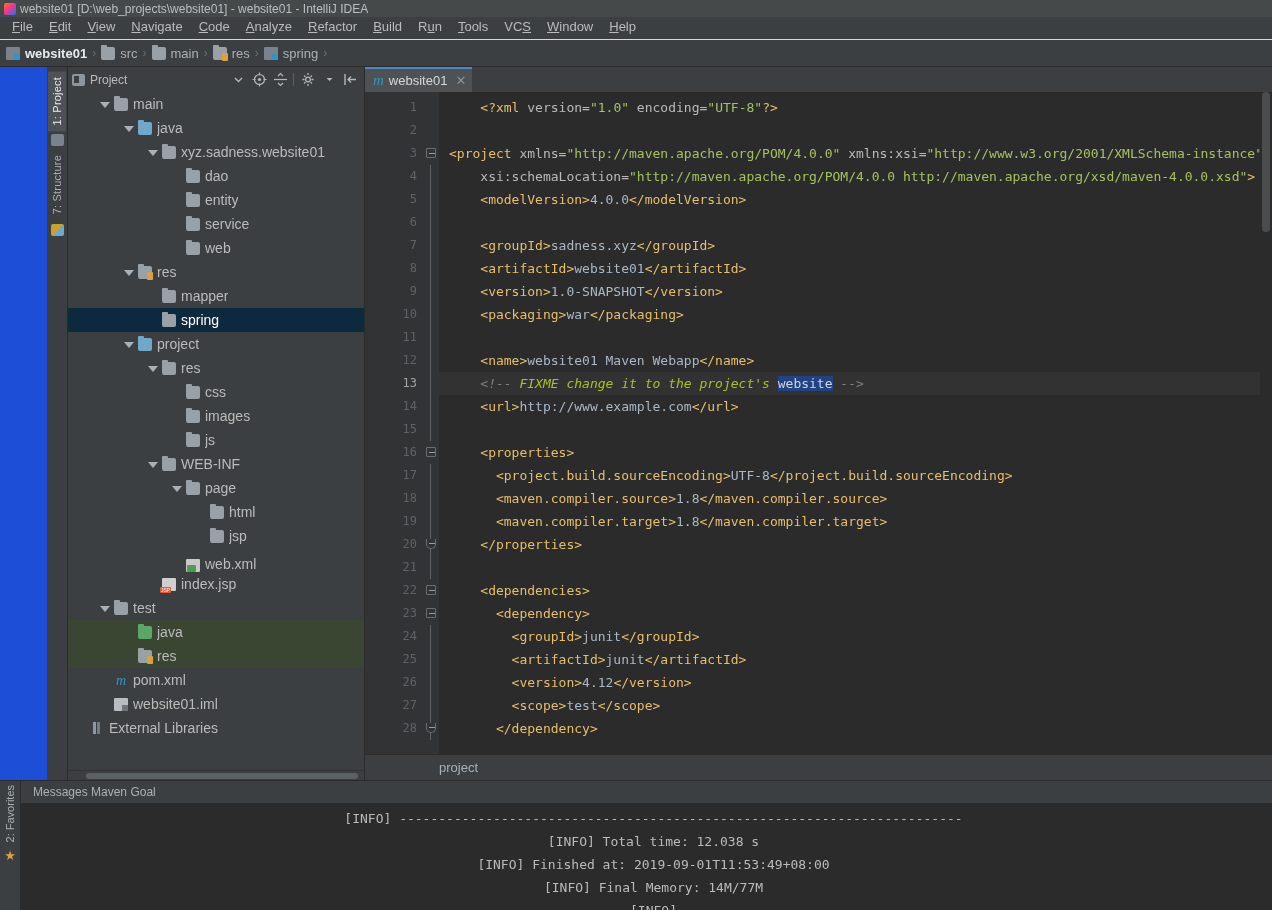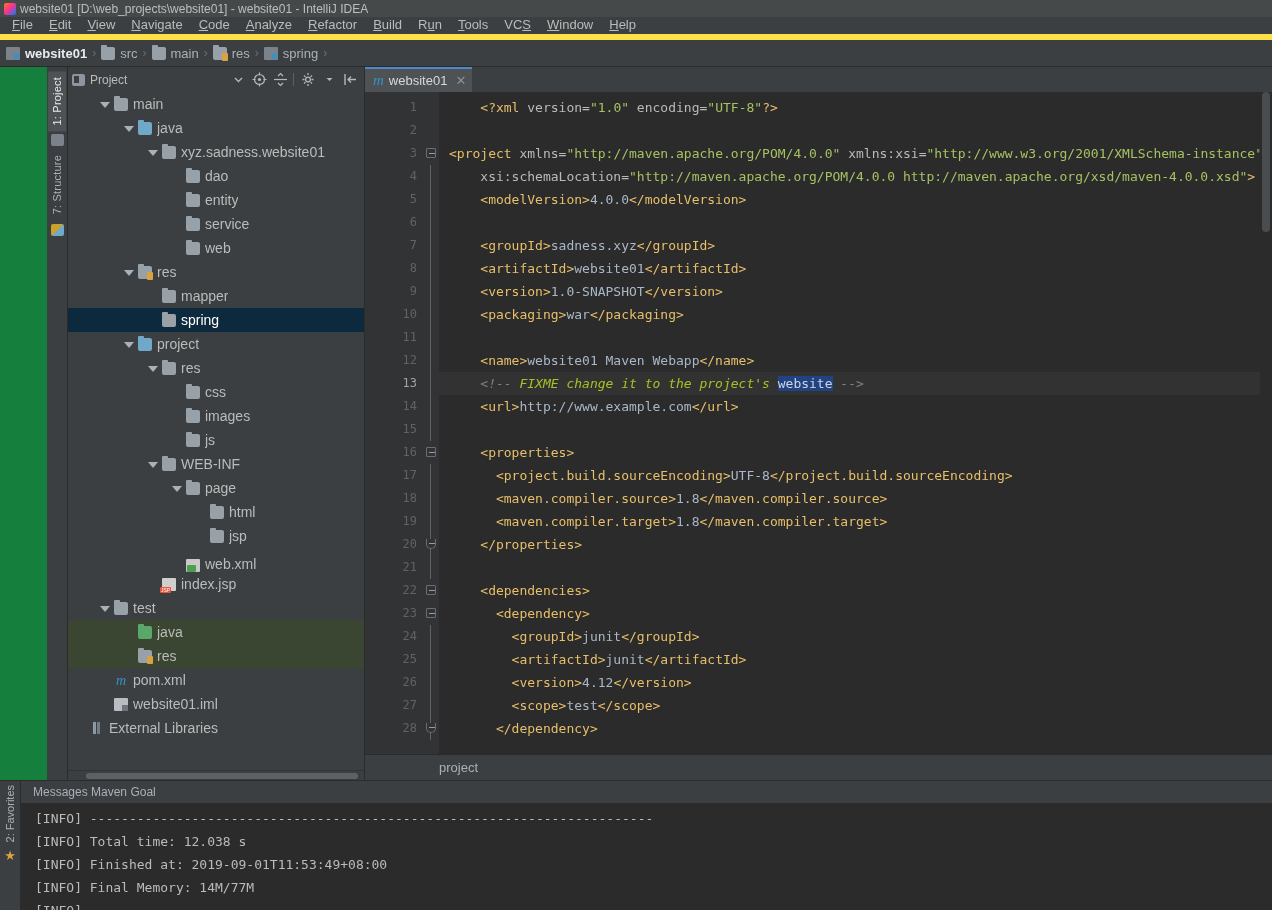"website01 [D:\web_projects\website01] -" .app { background: #15803d -> #1d4ed8 }
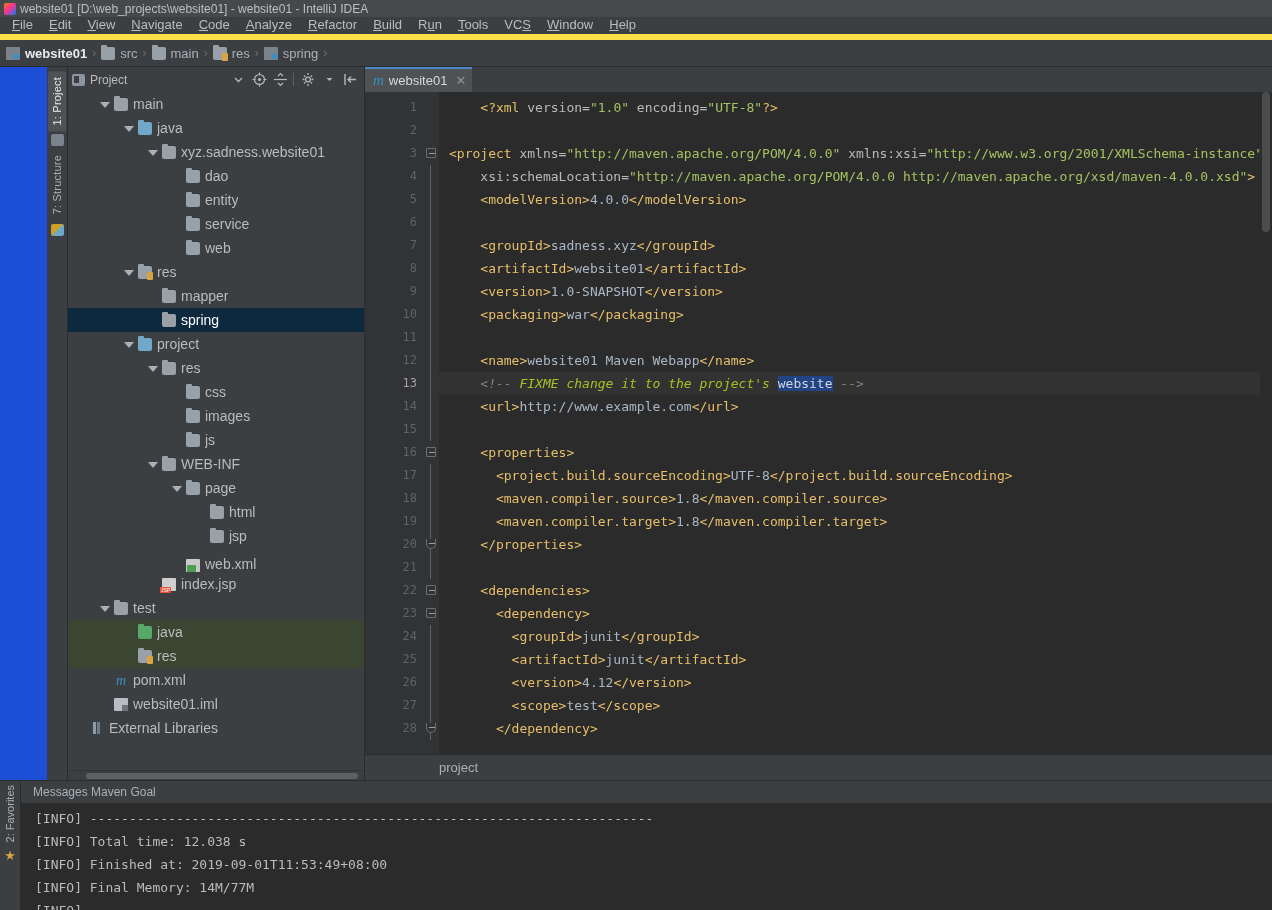"File" .menubar { align-items: flex-end -> flex-start; border-bottom: 6px solid #fde047 -> 1px solid #fde047 }
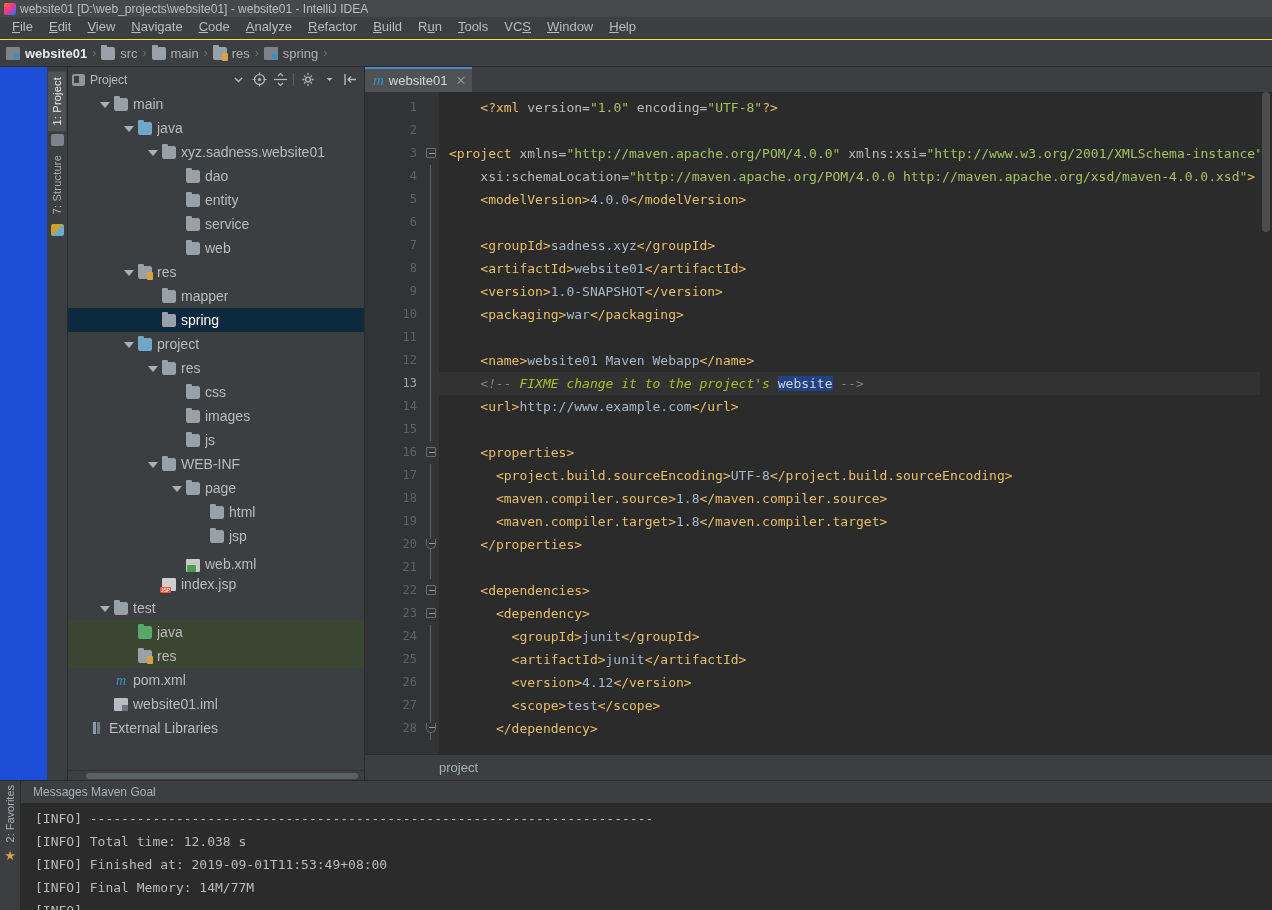"[INFO]" .console { text-align: none -> center }
